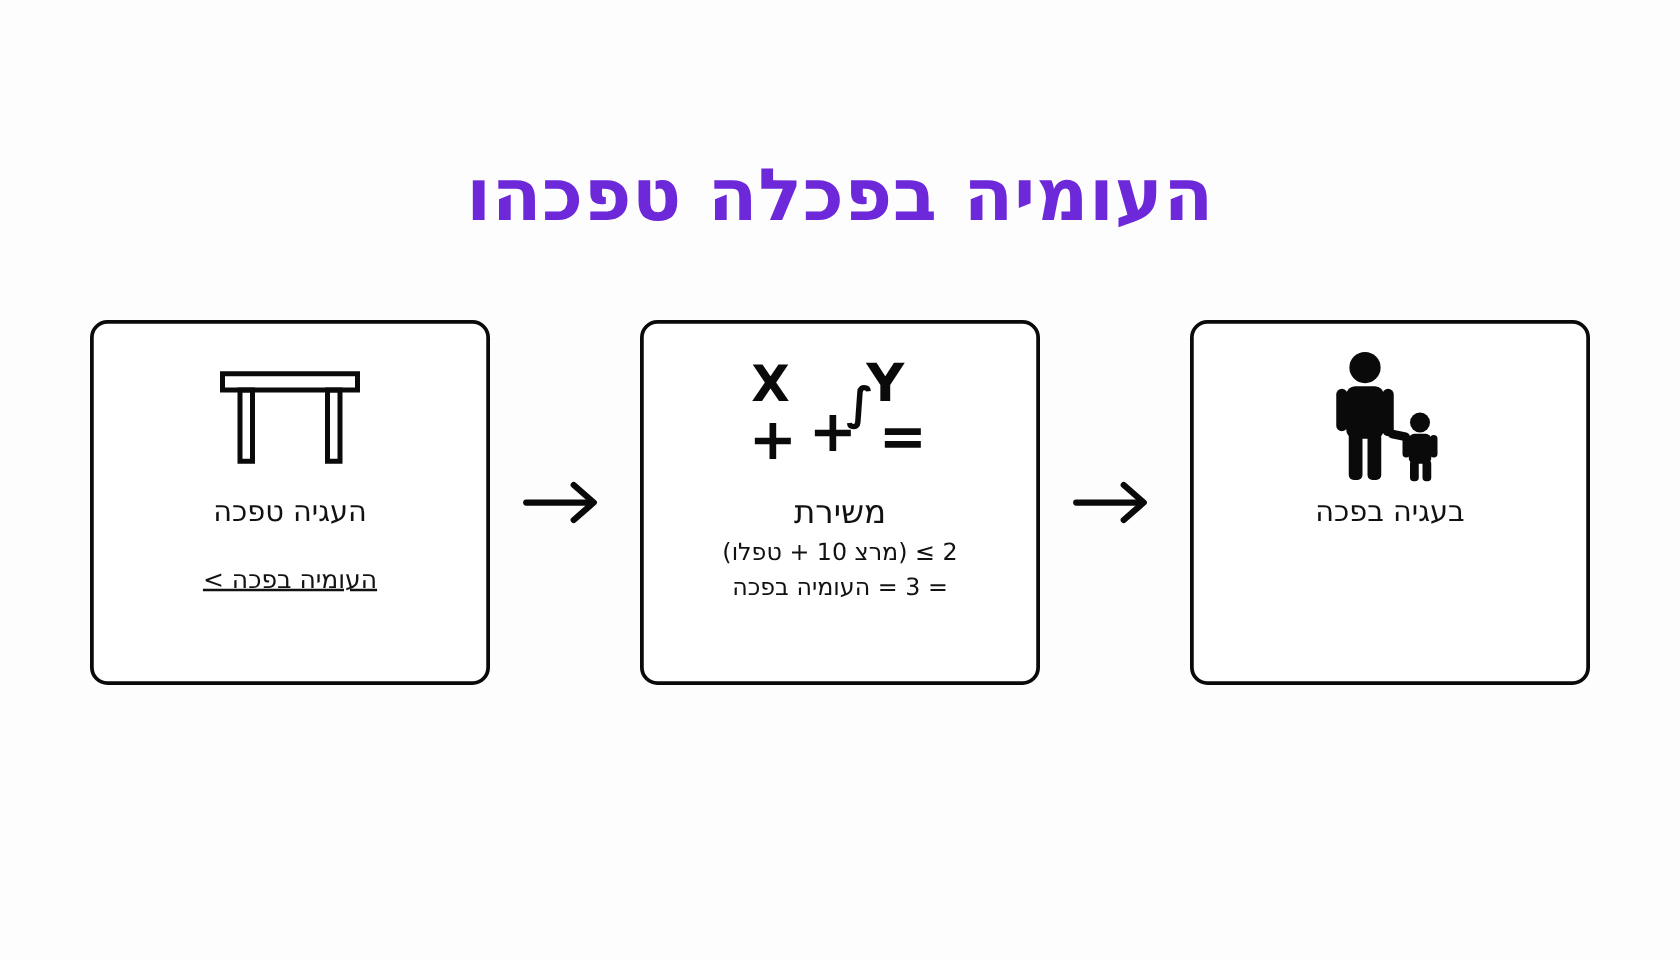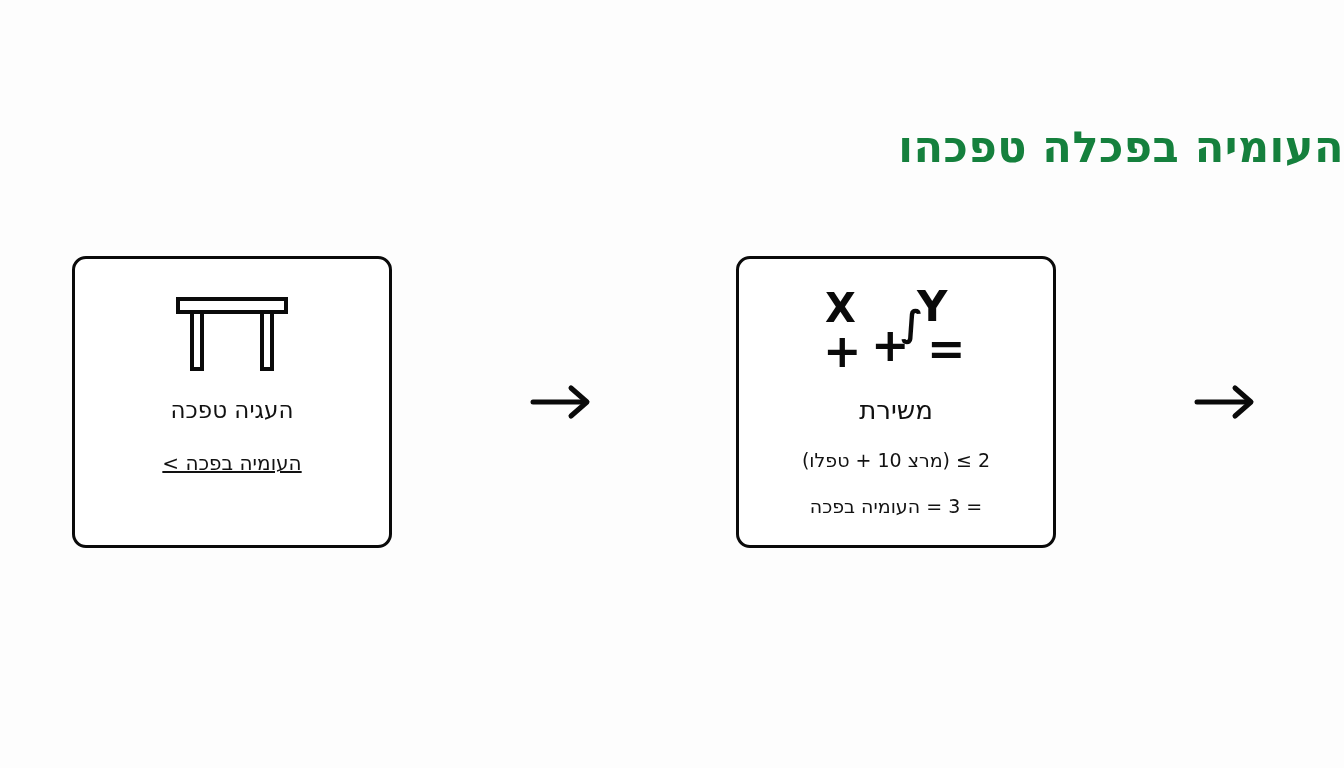"העומיה בפכלה טפכהו" .title { color: #15803d -> #6d28d9; font-size: 43px -> 58px; text-align: right -> center }
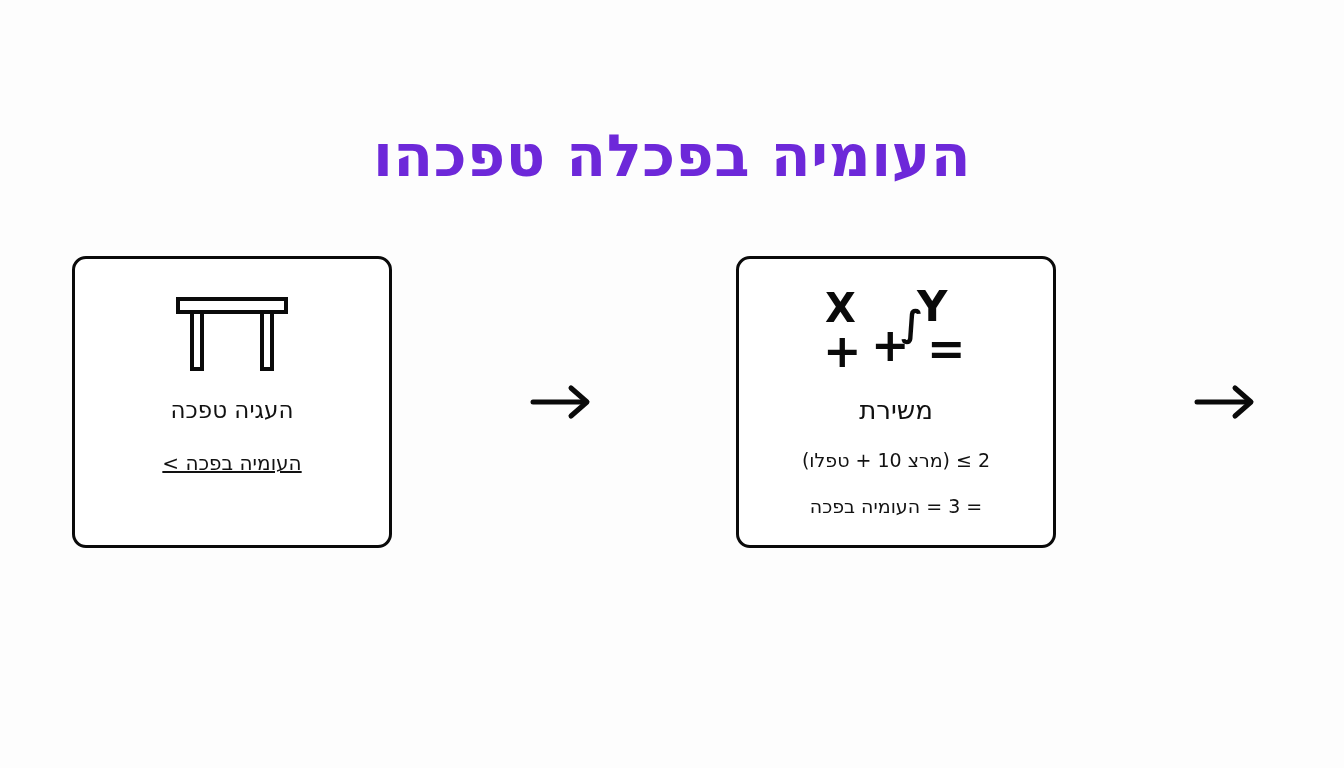"בעגיה בפכה" div.card { html: none -> <div> <div> <svg> <circle></circle> <rect></rect> <rect></rect> <rect></rect> <rect></rect> <rect></rect> <rect></rect> <circle></circle> <rect></rect> <rect></rect> <rect></rect> <rect></rect> <rect></rect> </svg> </div> <div>בעגיה בפכה</div> </div> }
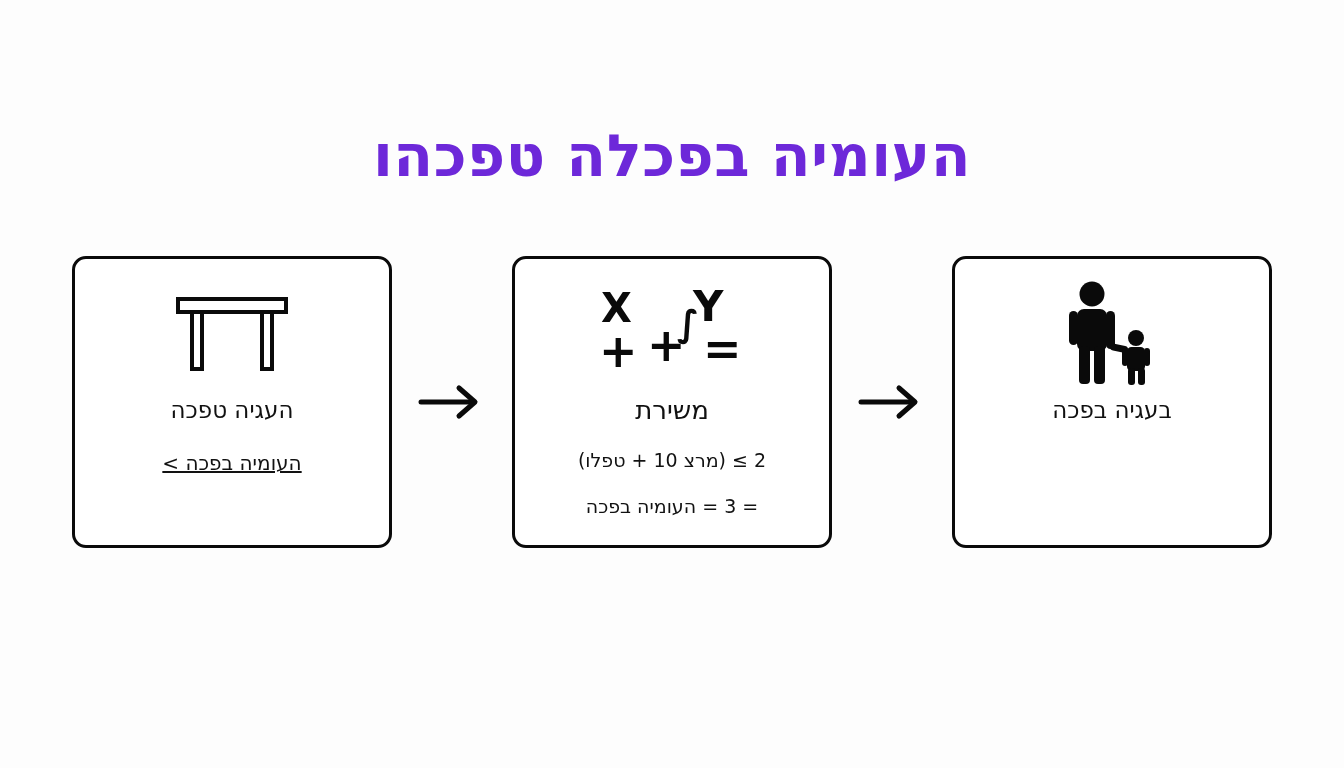"2 ≥ (מרצ 10 +" .card-subline { margin-top: 24px -> 6px }
